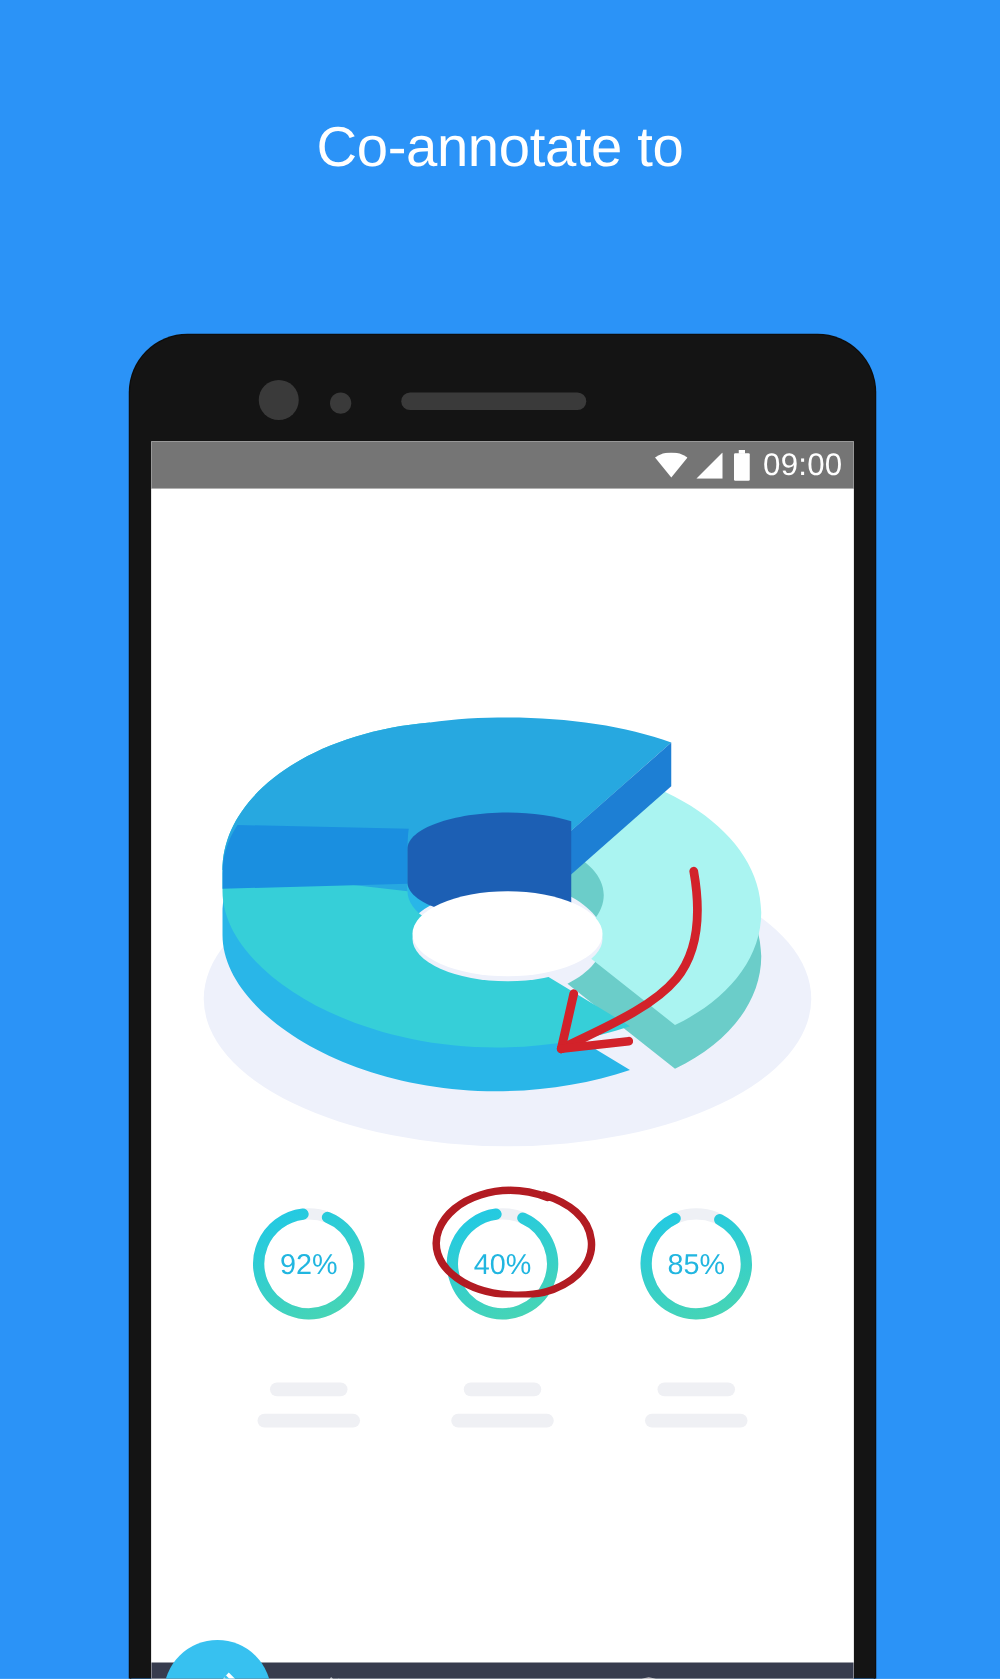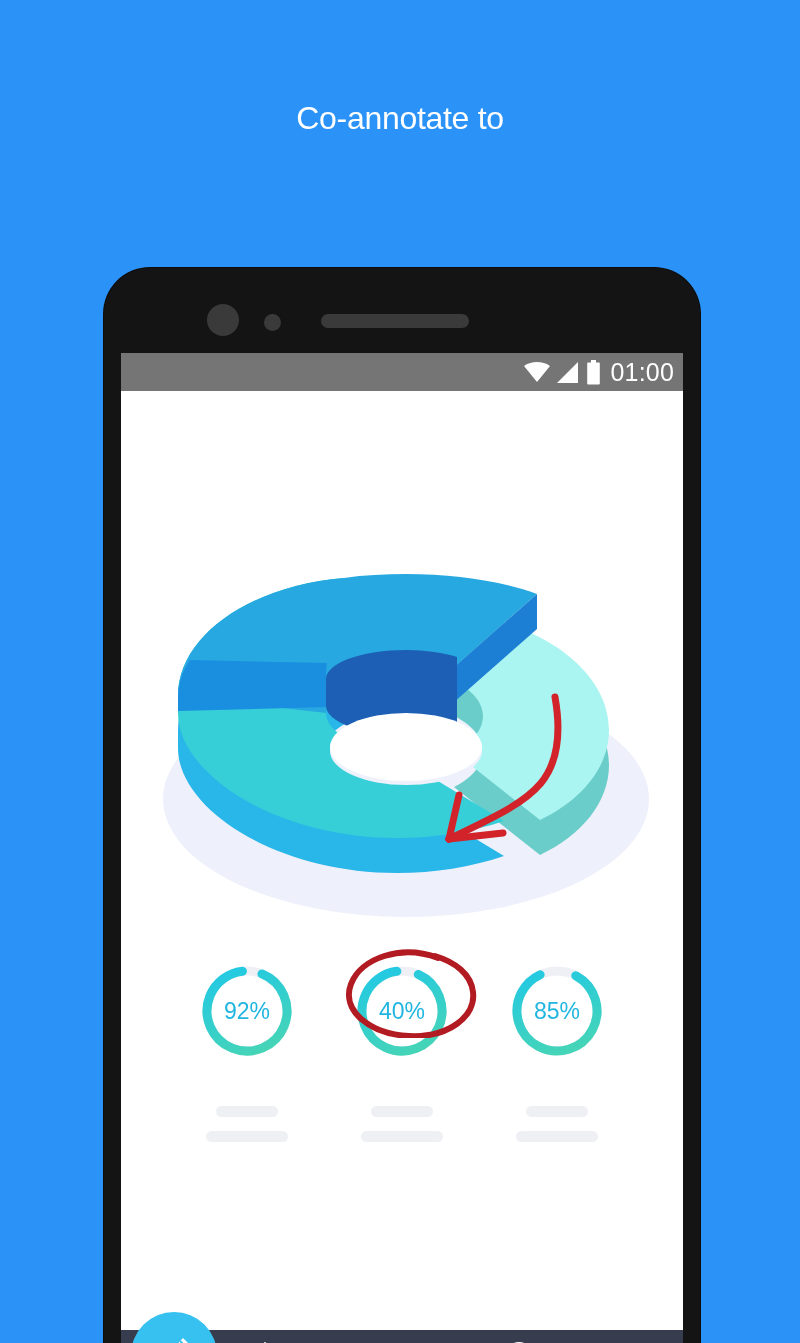"Co-annotate to" .headline { font-size: 32px -> 45px }
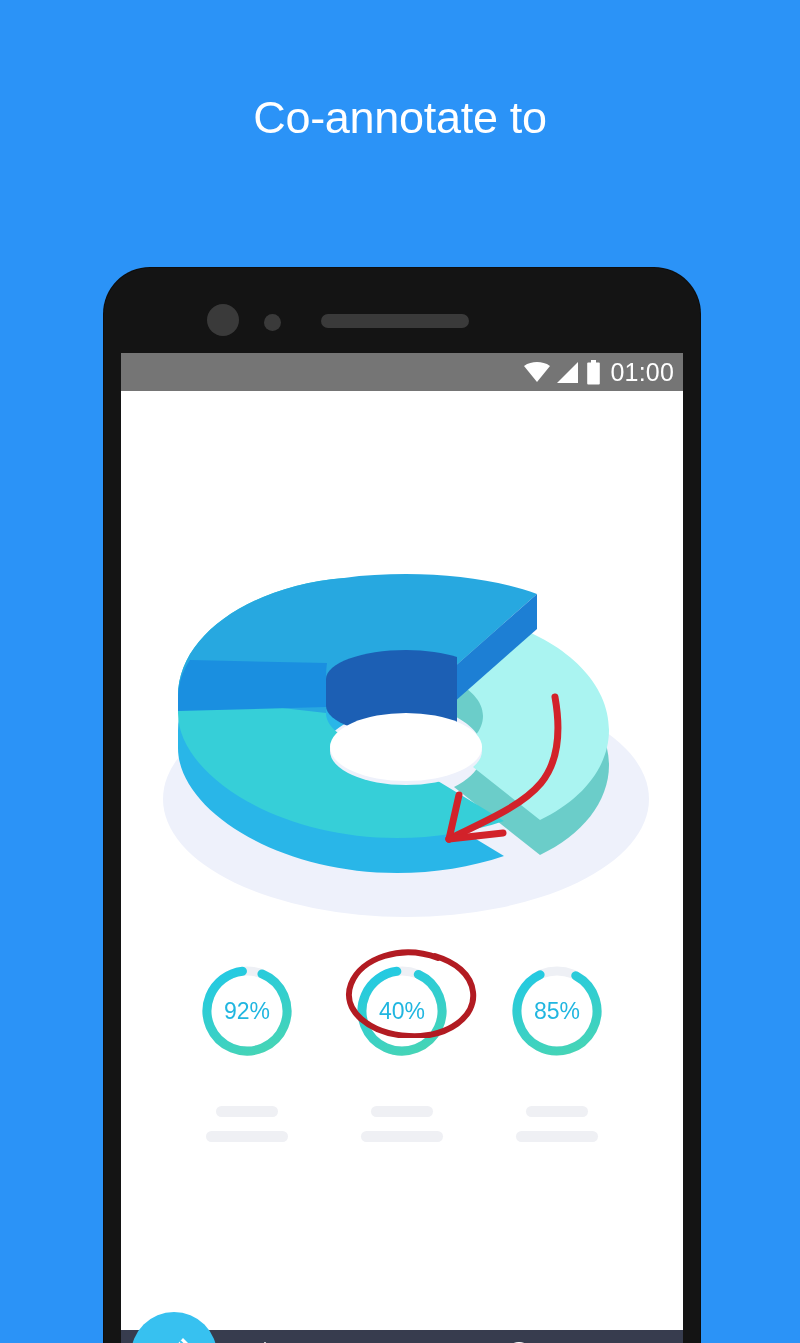"01:00" span.clock { text: 01:00 -> 09:00 }
